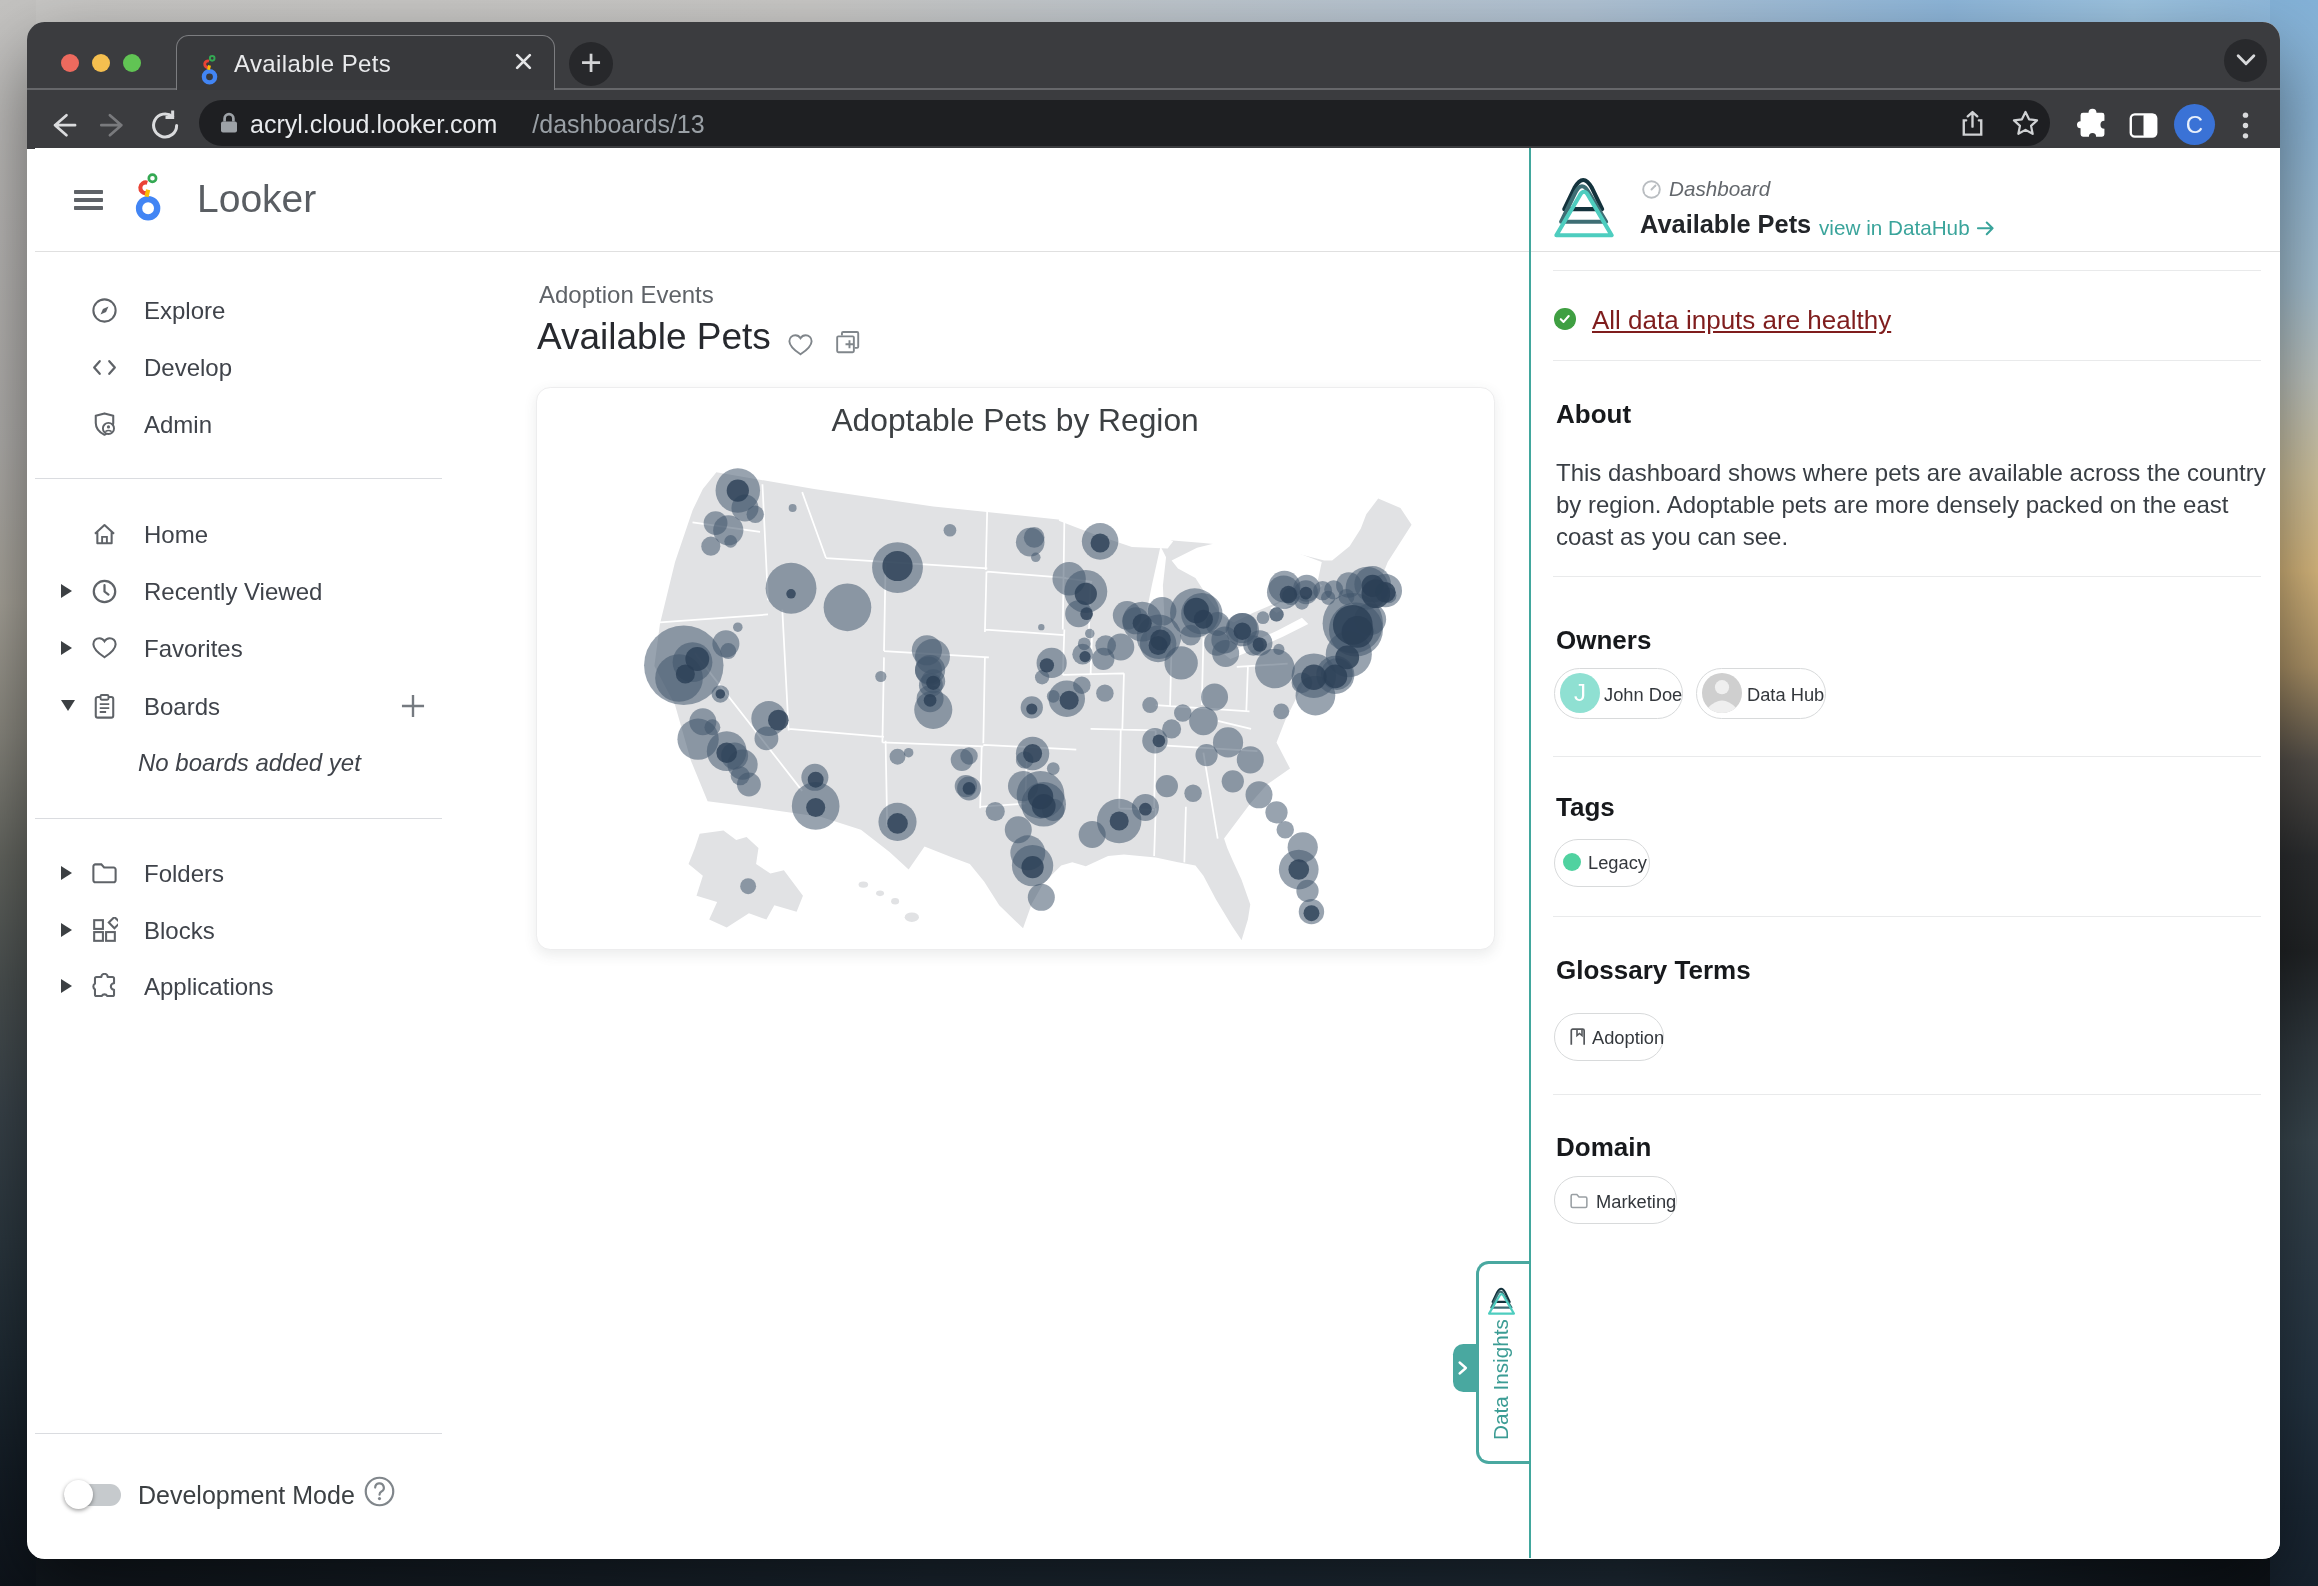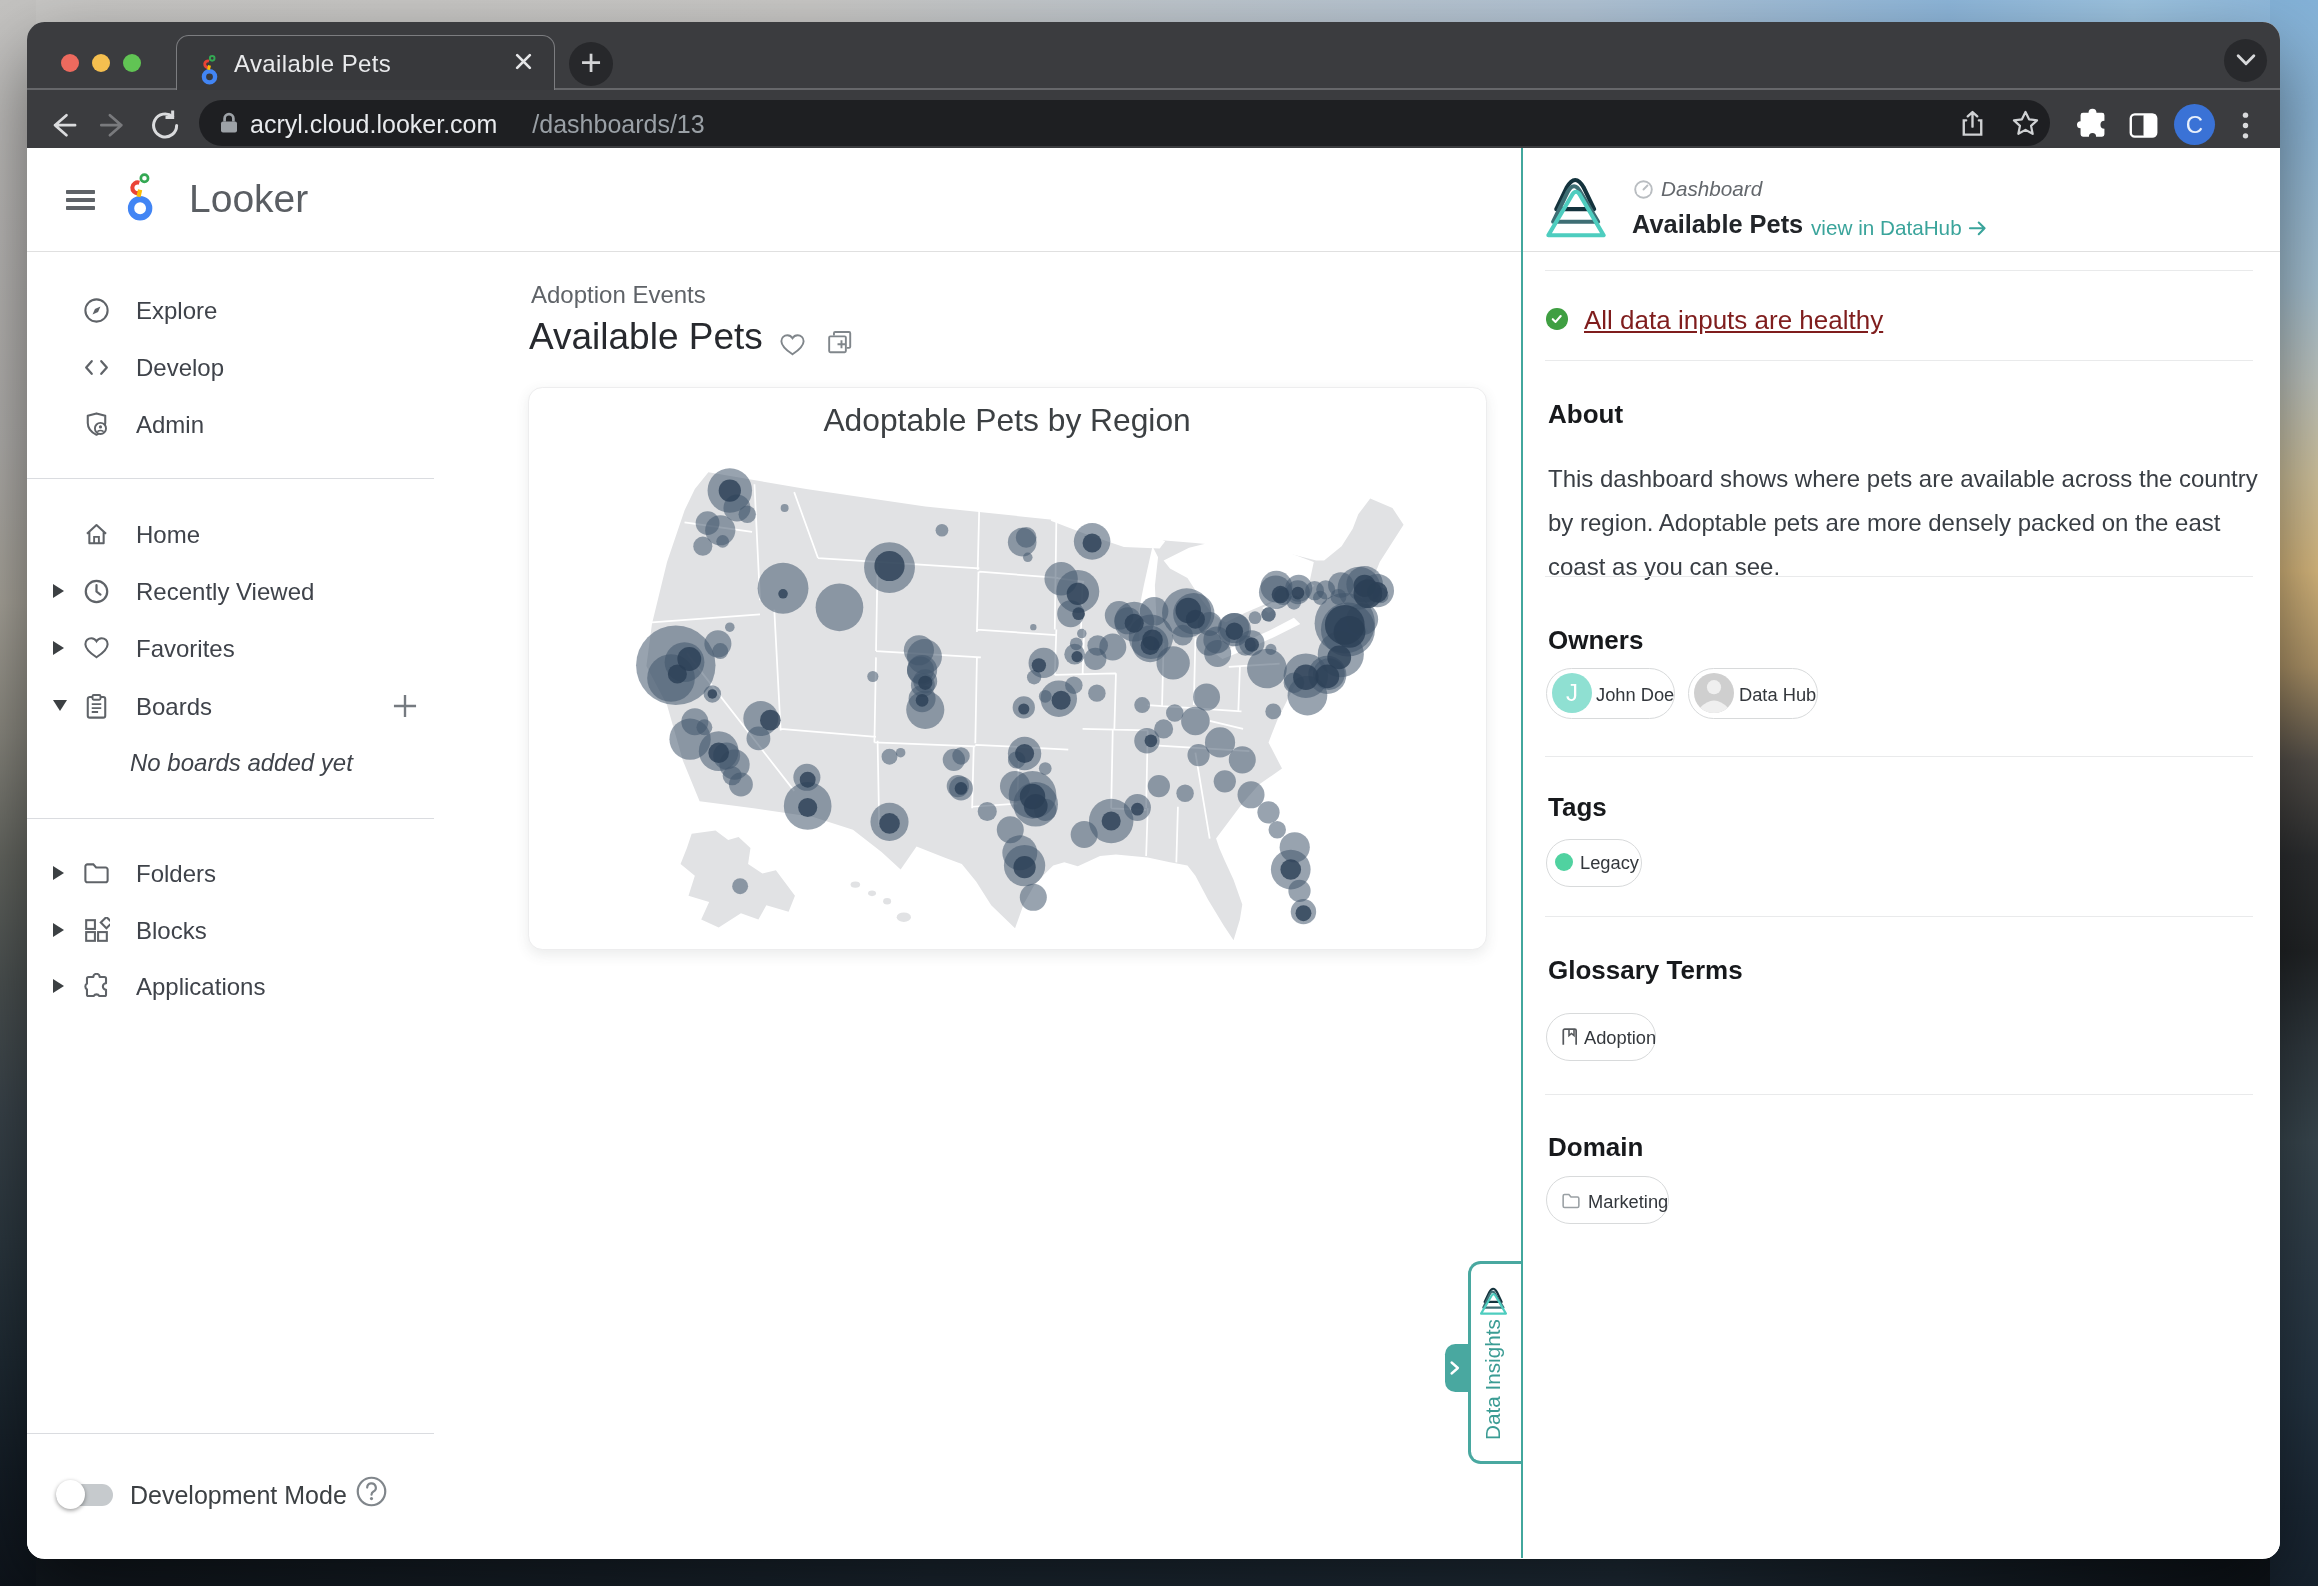"Looker" .content { left: 0 -> 8px }
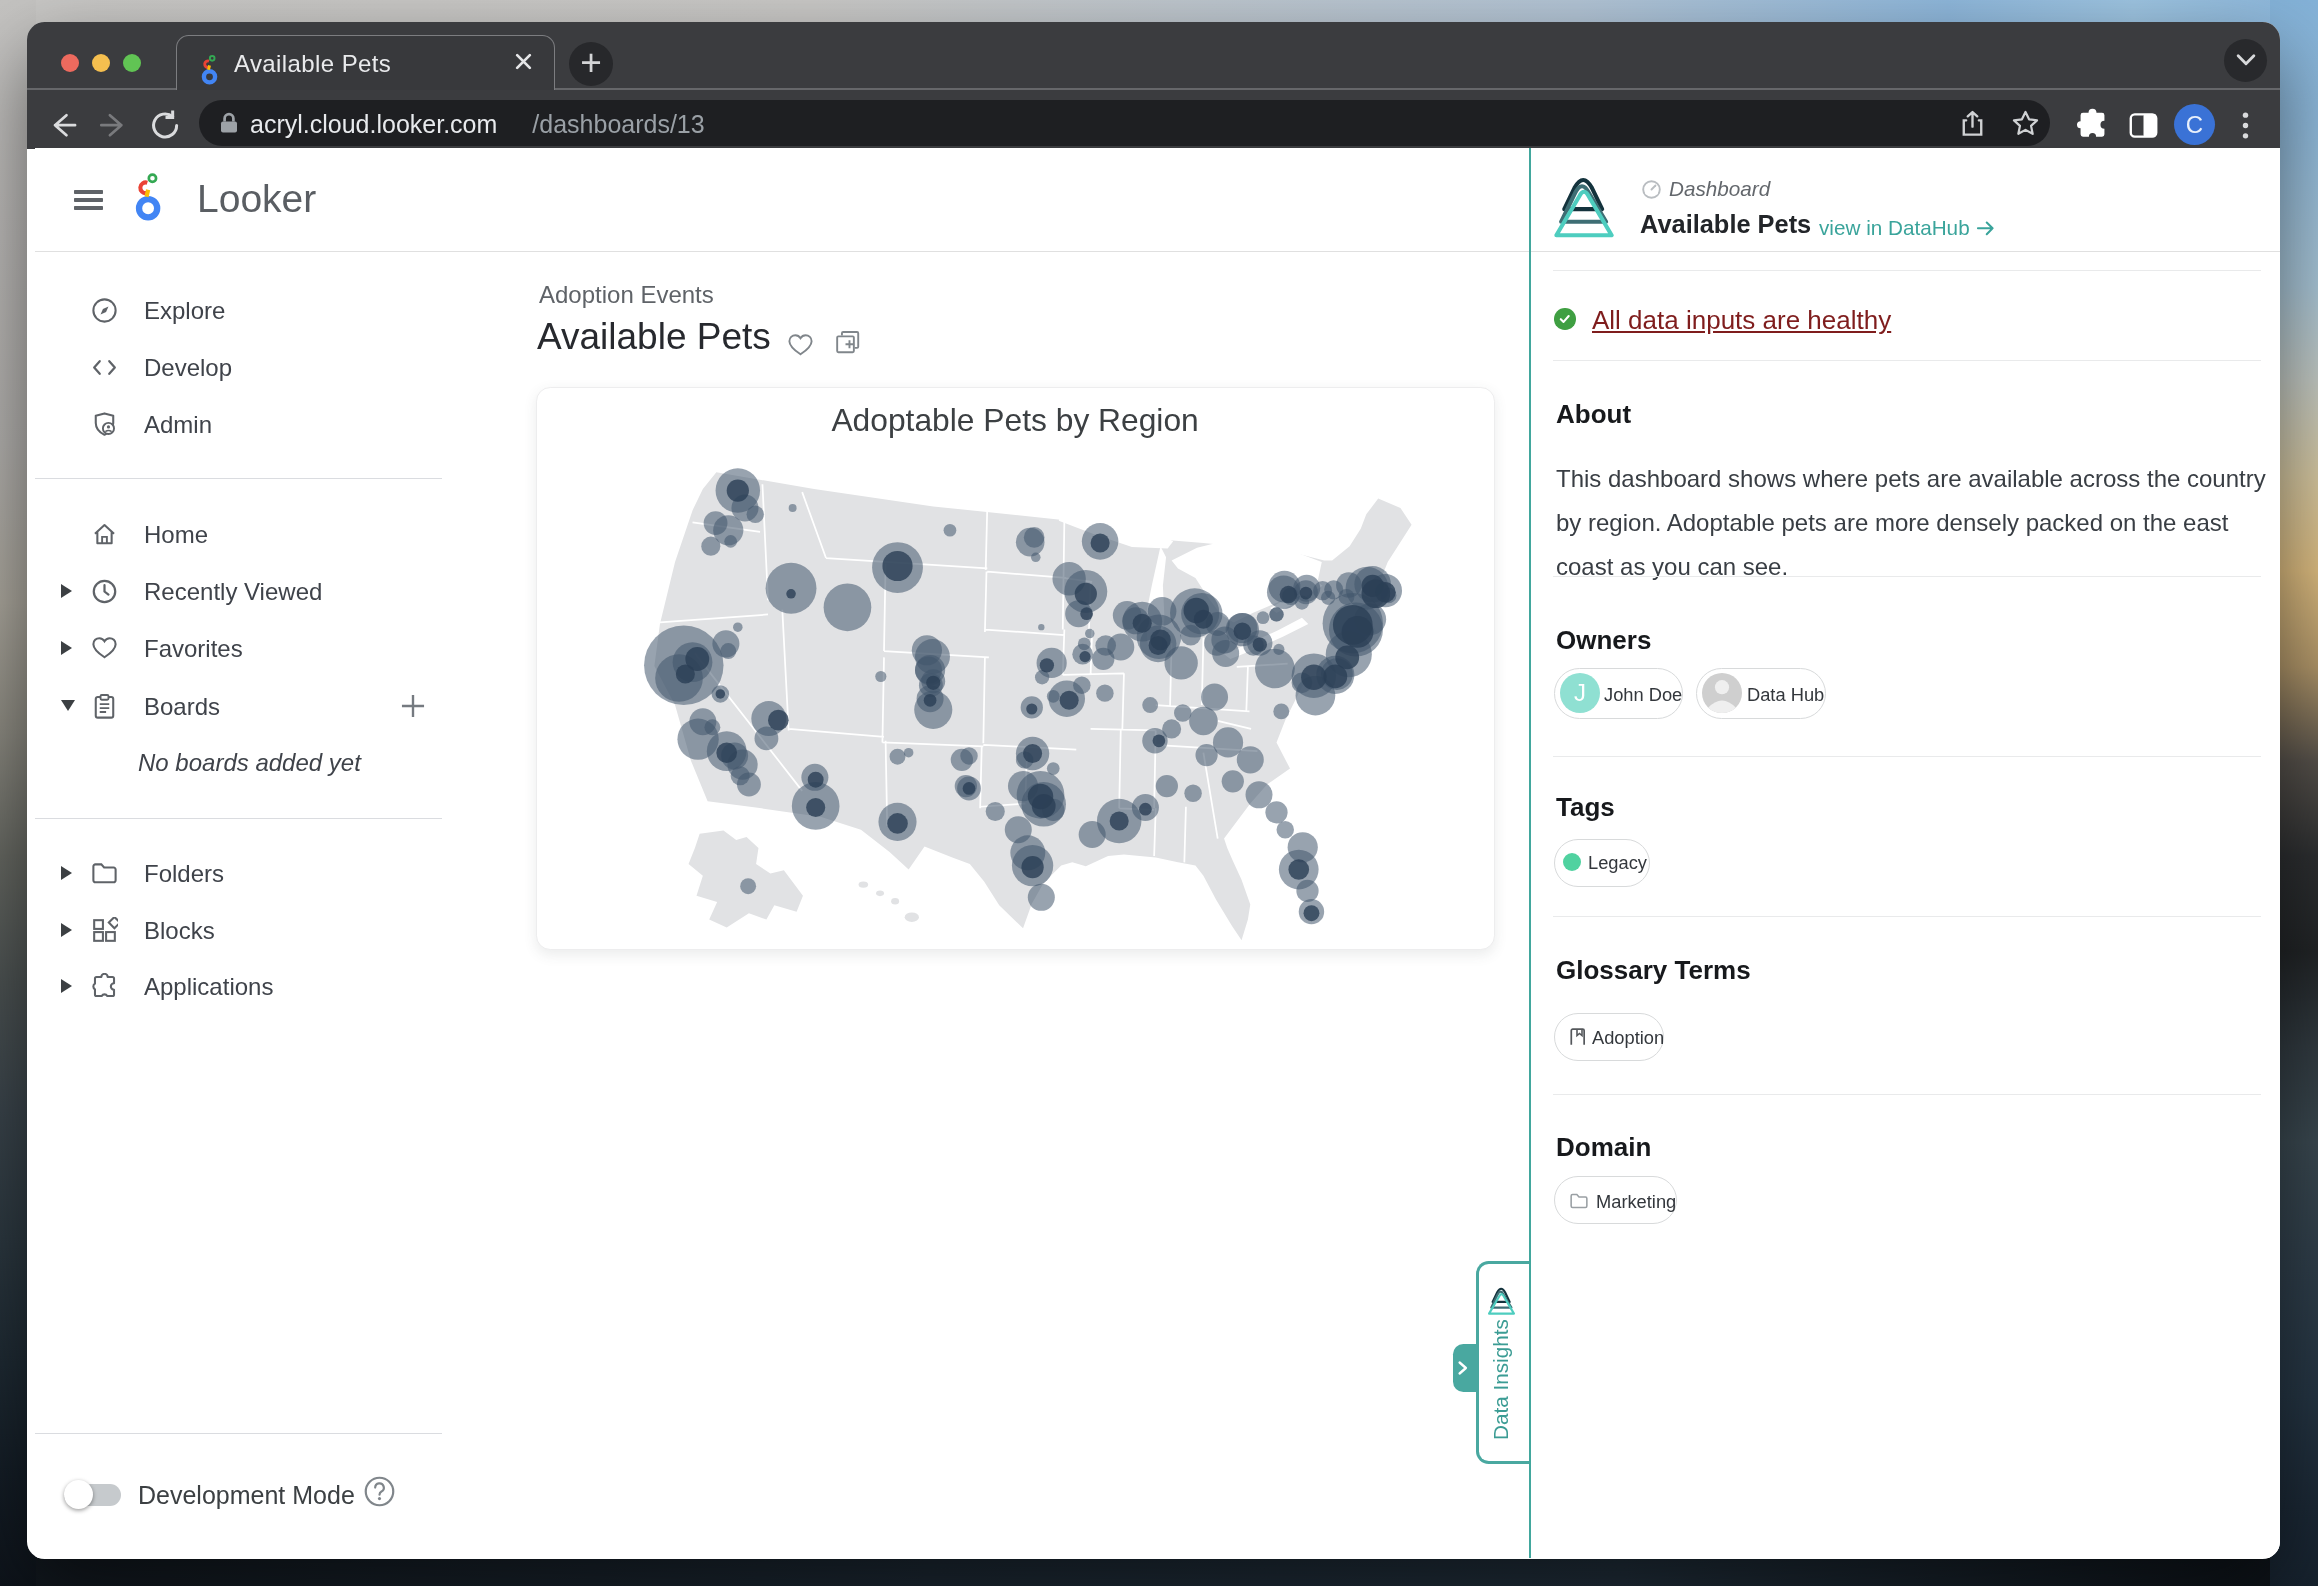"This dashboard shows where pets" div.abs { line-height: 44px -> 32px }
